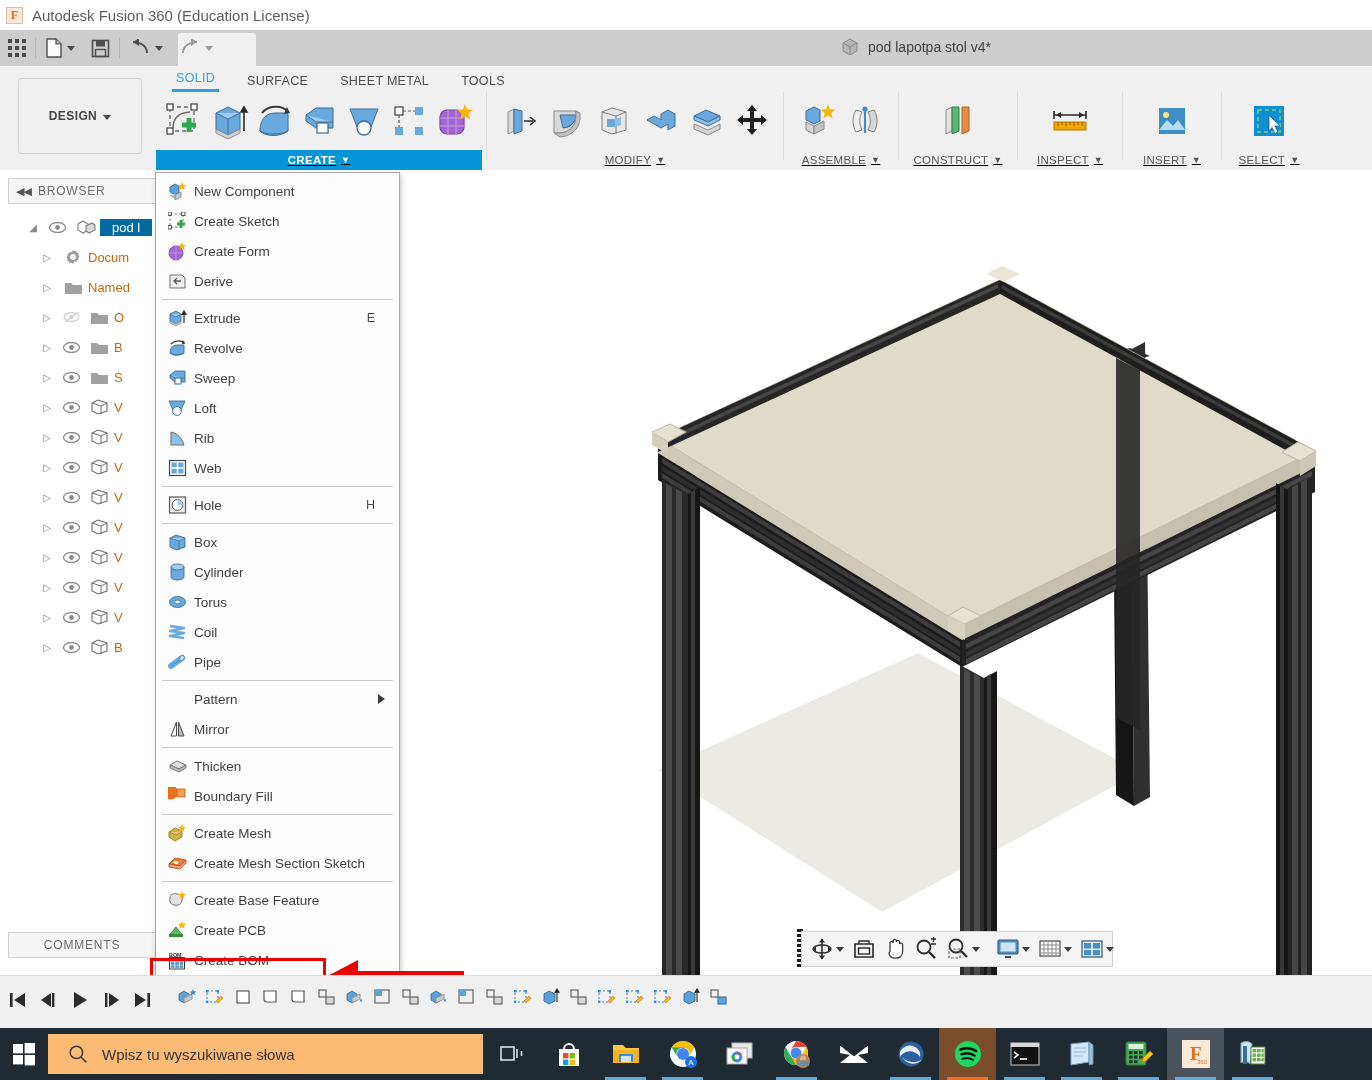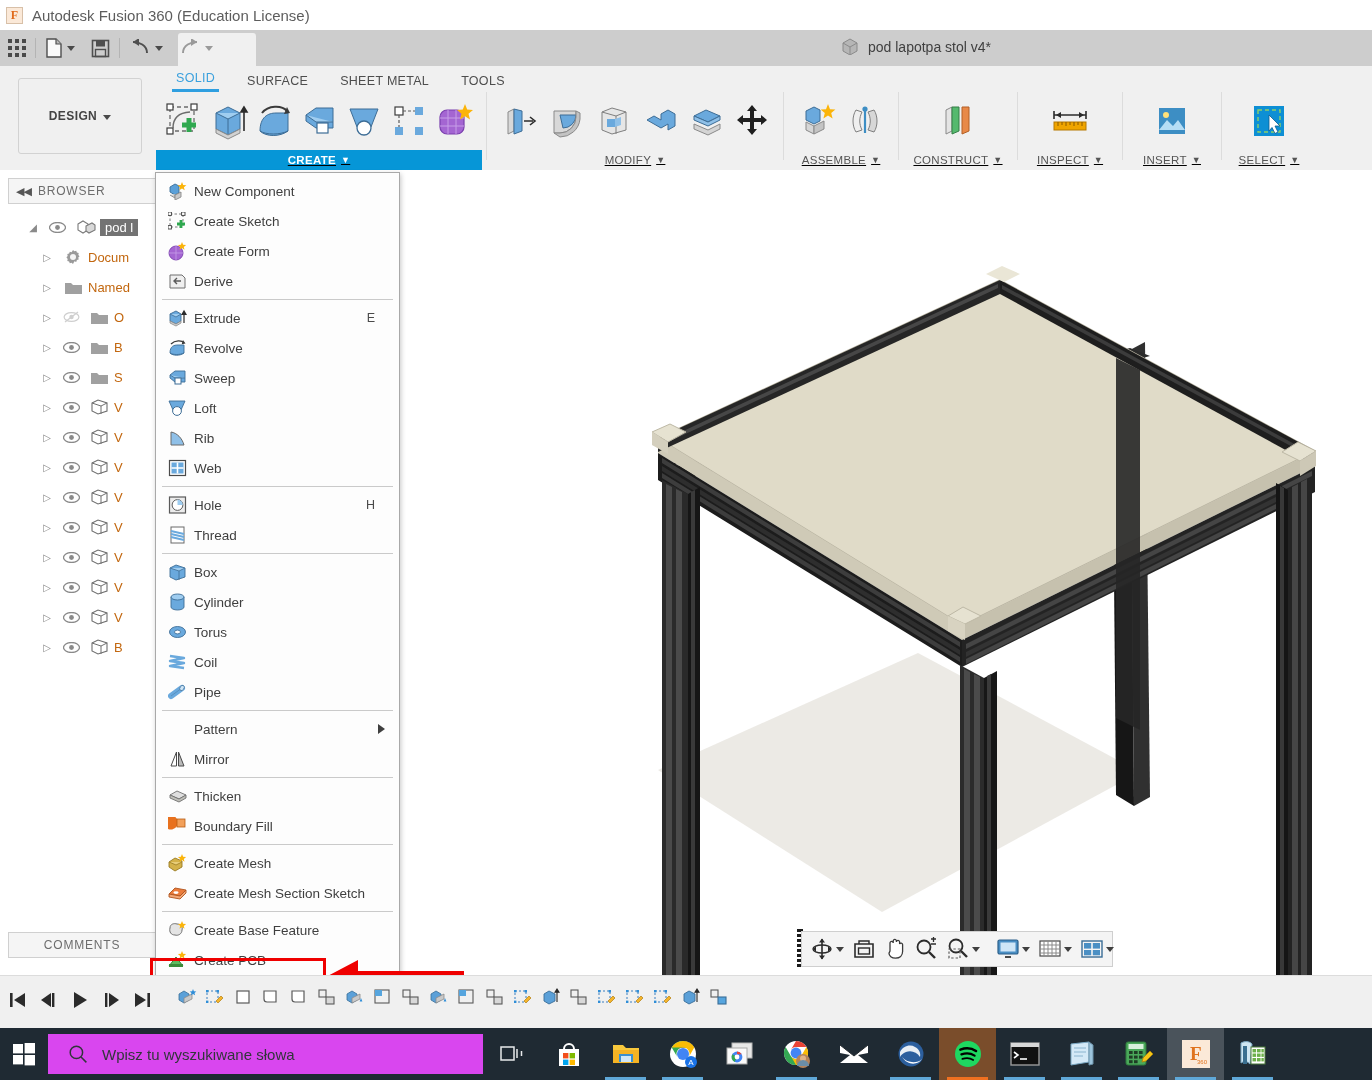"pod l" .trow.selected .lbl { background: #737373 -> #0369a1; padding: 1px 5px -> 1px 12px }
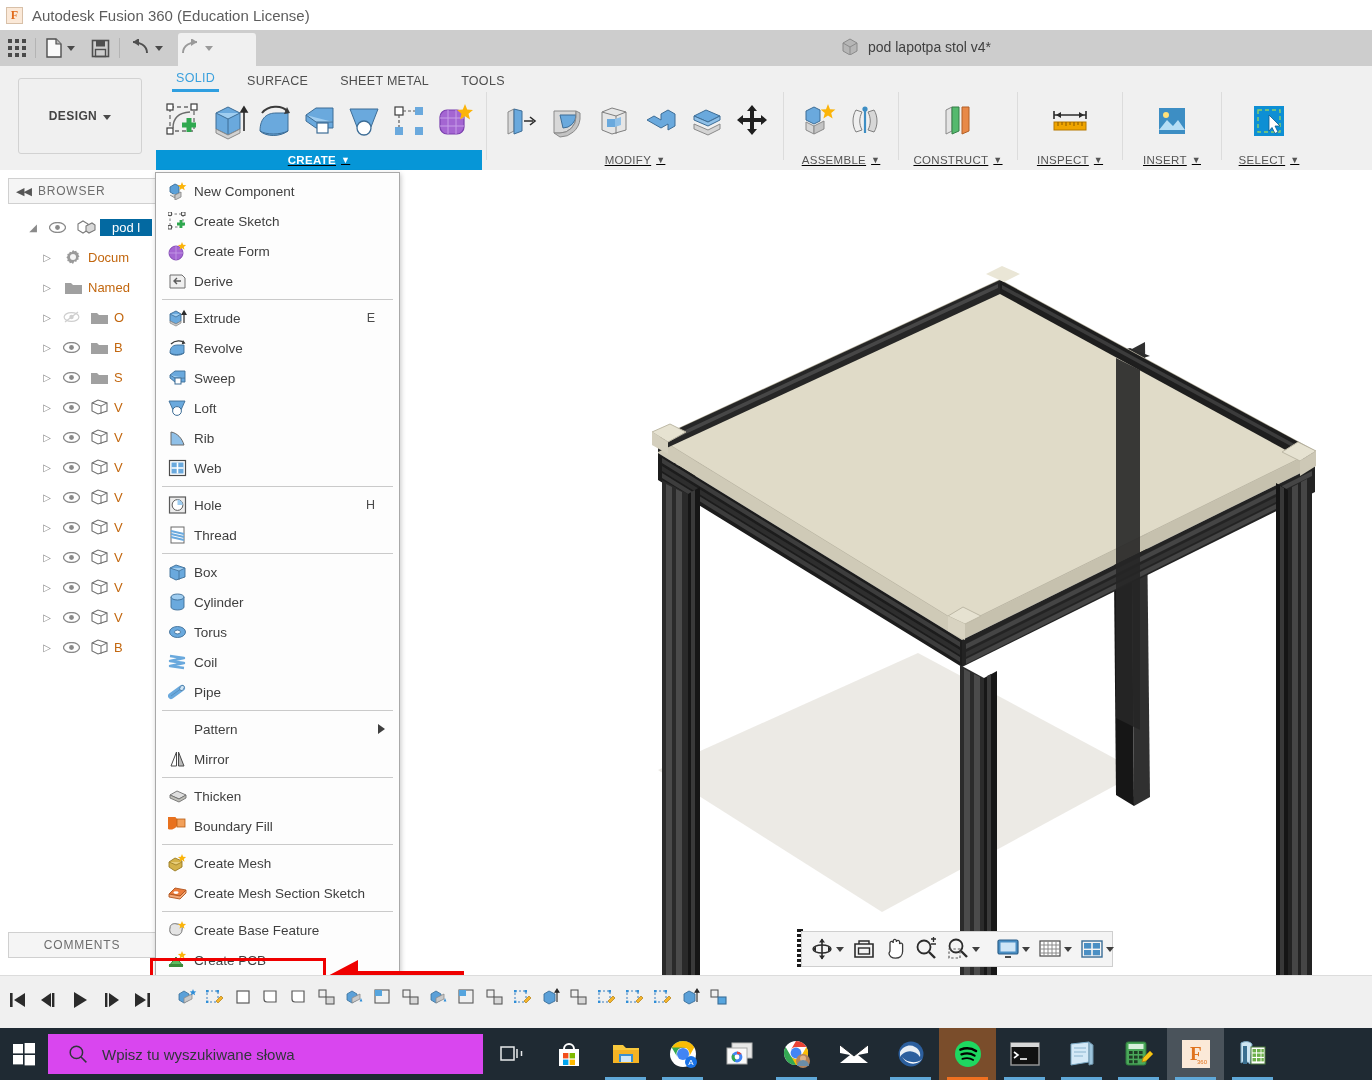"Thread" div.mitem { html: <div> <span> <svg> <rect></rect> <path></path> </svg> </span> <span>Thread</span> </div> -> none }
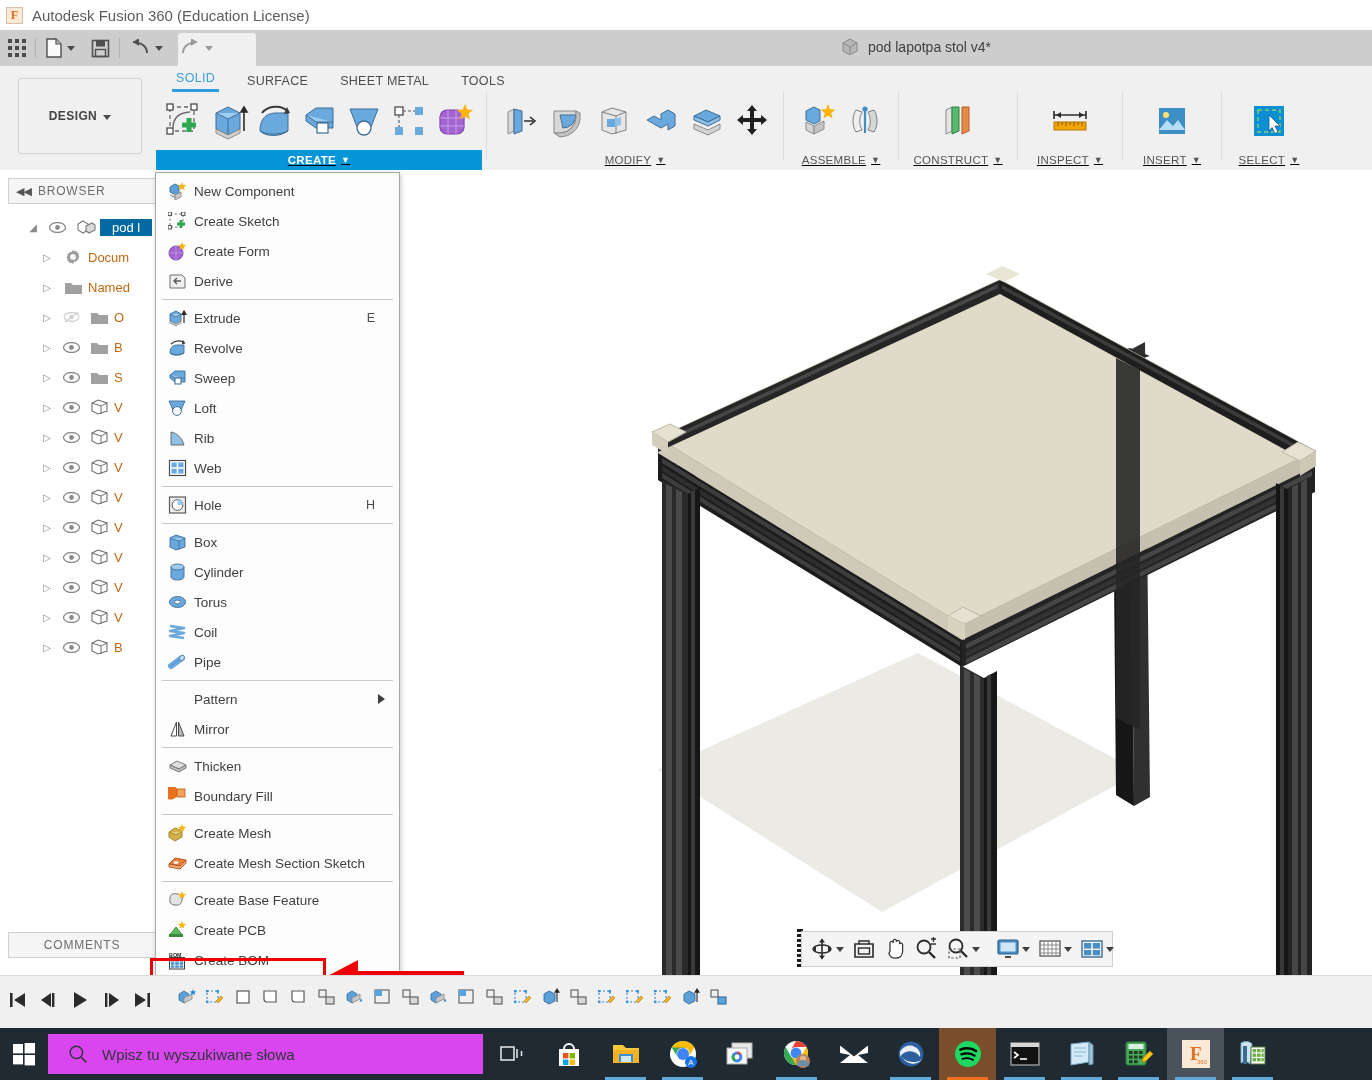"Wpisz tu wyszukiwane słowa" #tb-search { background: #d946ef -> #fdba74 }
